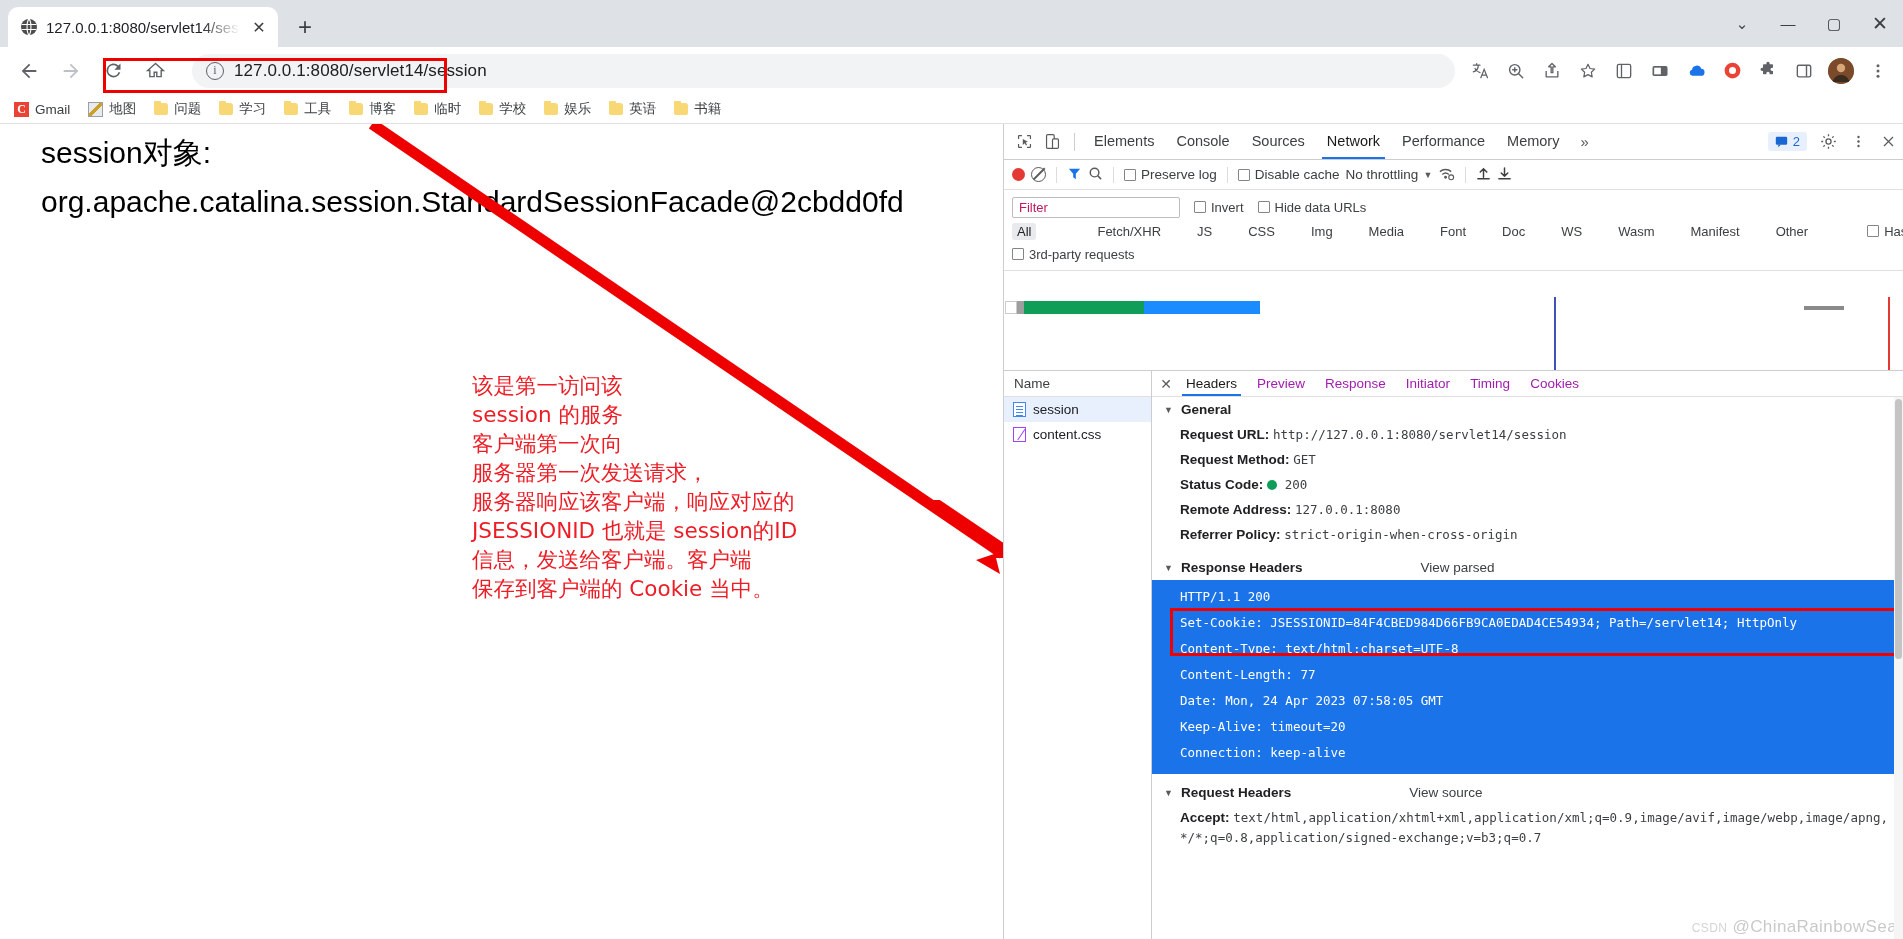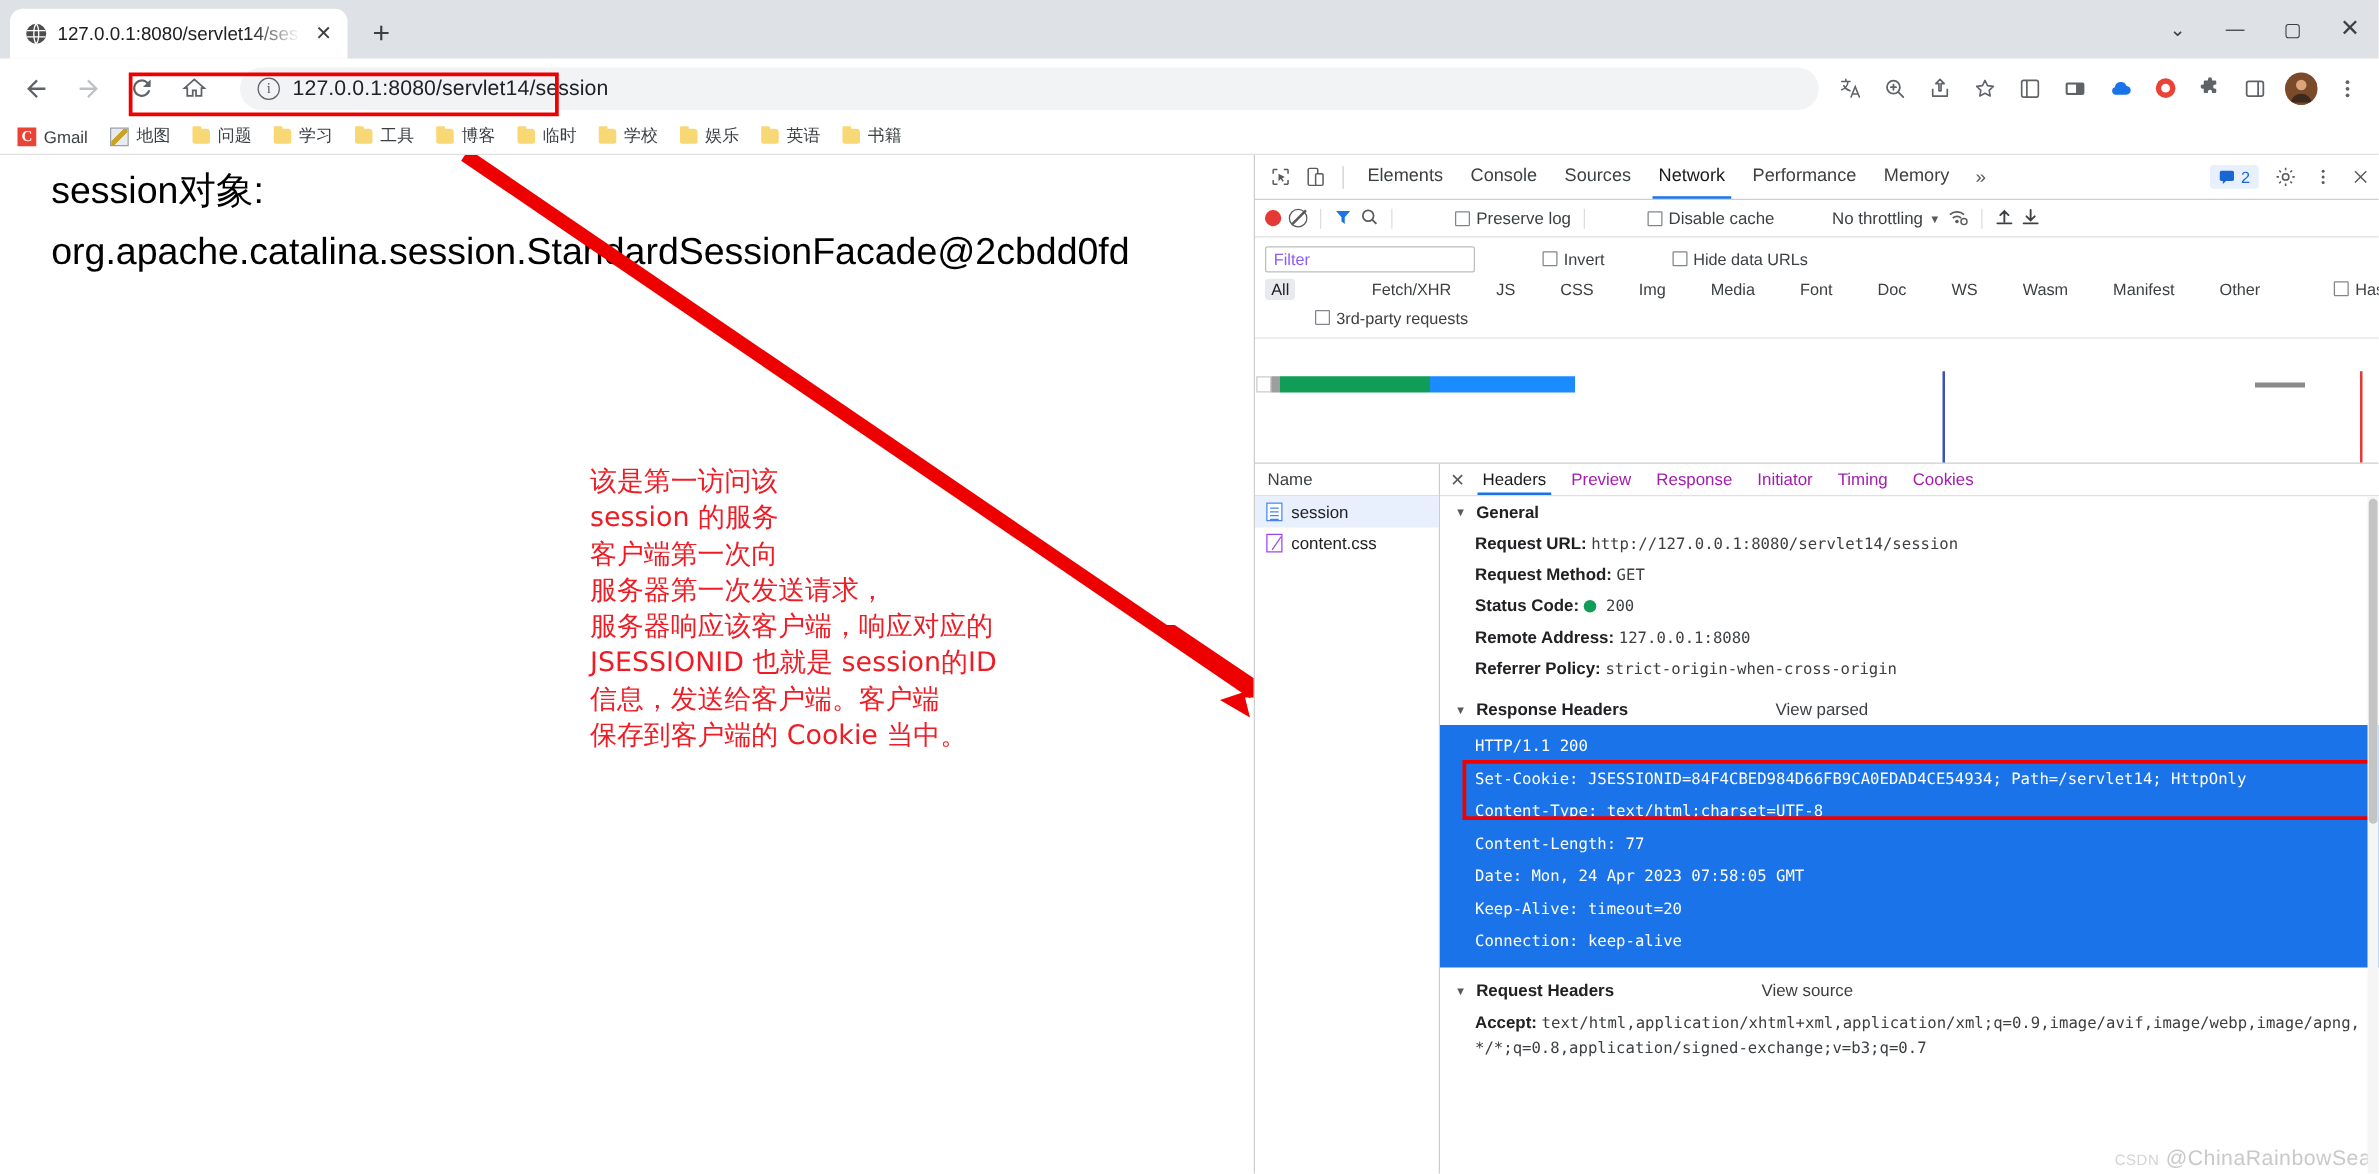"Preserve log" .nb-item { margin-left: 40px -> none }
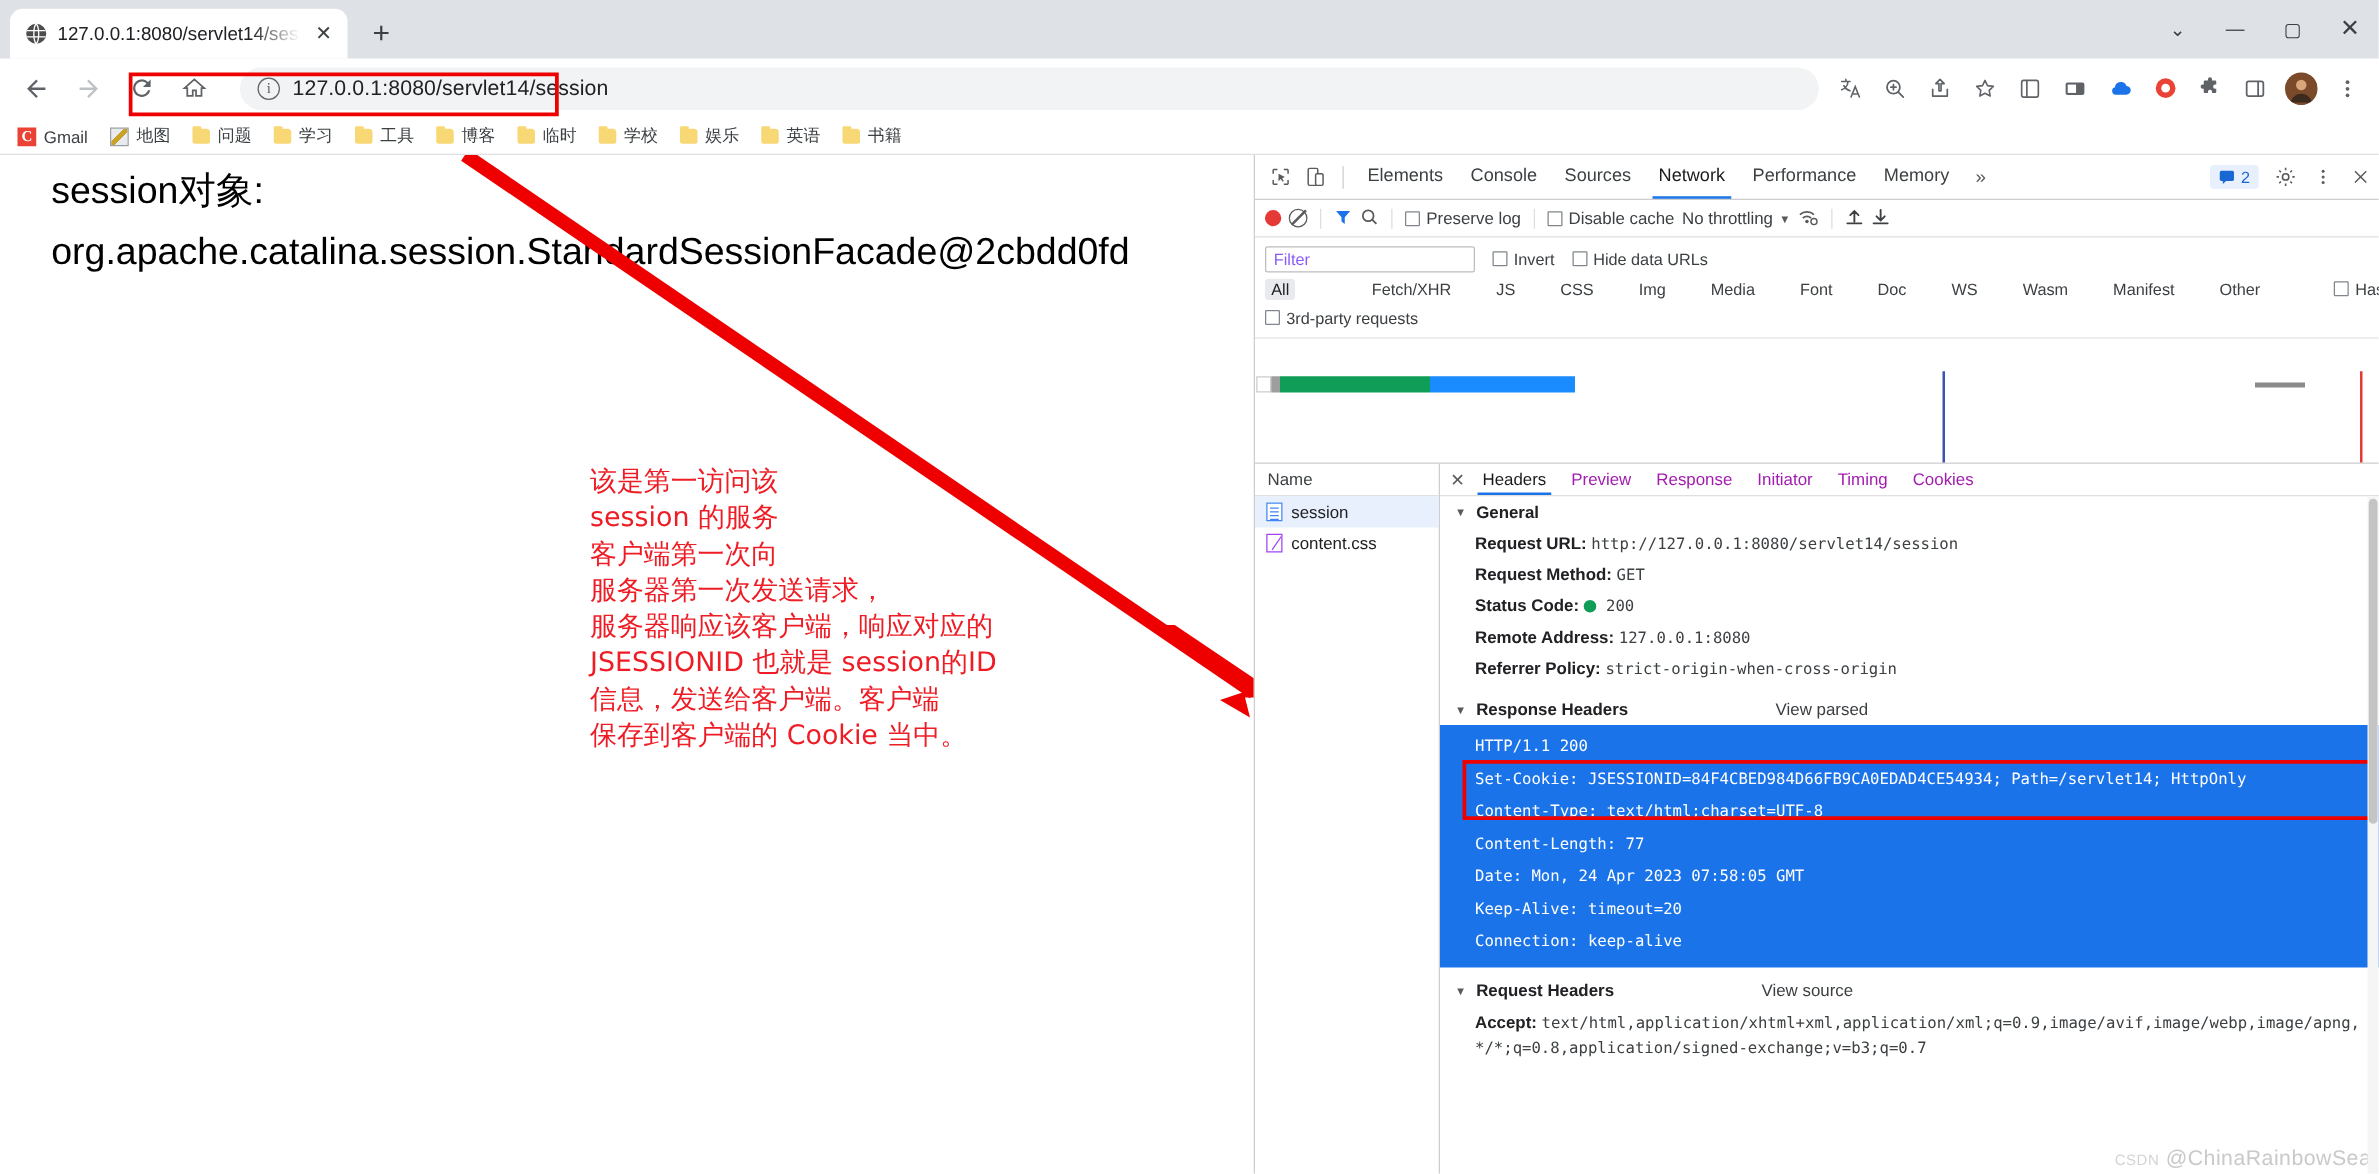"Filter" .filter-input { color: #8b5cf6 -> #be185d }
